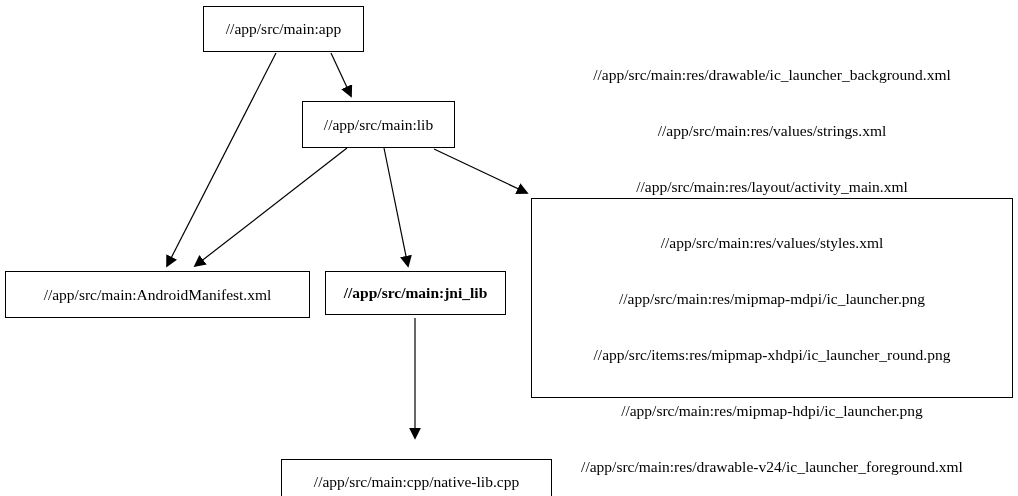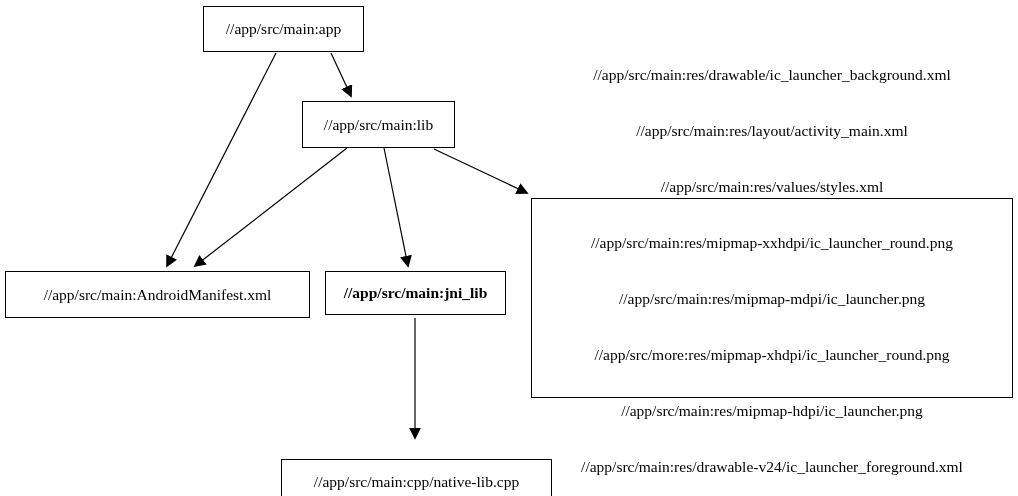"//app/src/main:res/values/strings.xml" div { html: none -> <div>//app/src/main:res/values/strings.xml</div> }
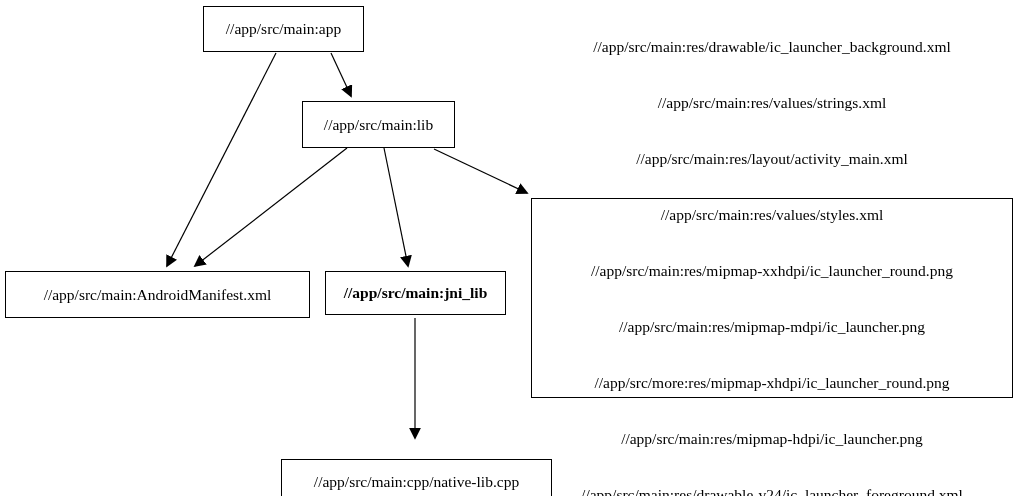"//app/src/main:res/mipmap-xxhdpi/ic_laun" div { html: <div>//app/src/main:res/mipmap-xxhdpi/ic_launcher_round.png</div> -> none }
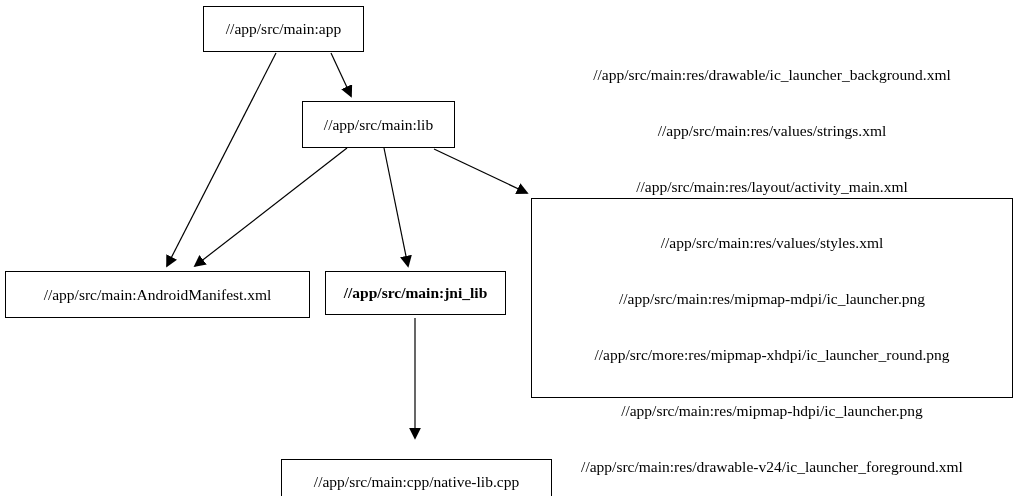"//app/src/more:res/mipmap-xhdpi/ic_launc" div { text: //app/src/more:res/mipmap-xhdpi/ic -> //app/src/items:res/mipmap-xhdpi/ic }
